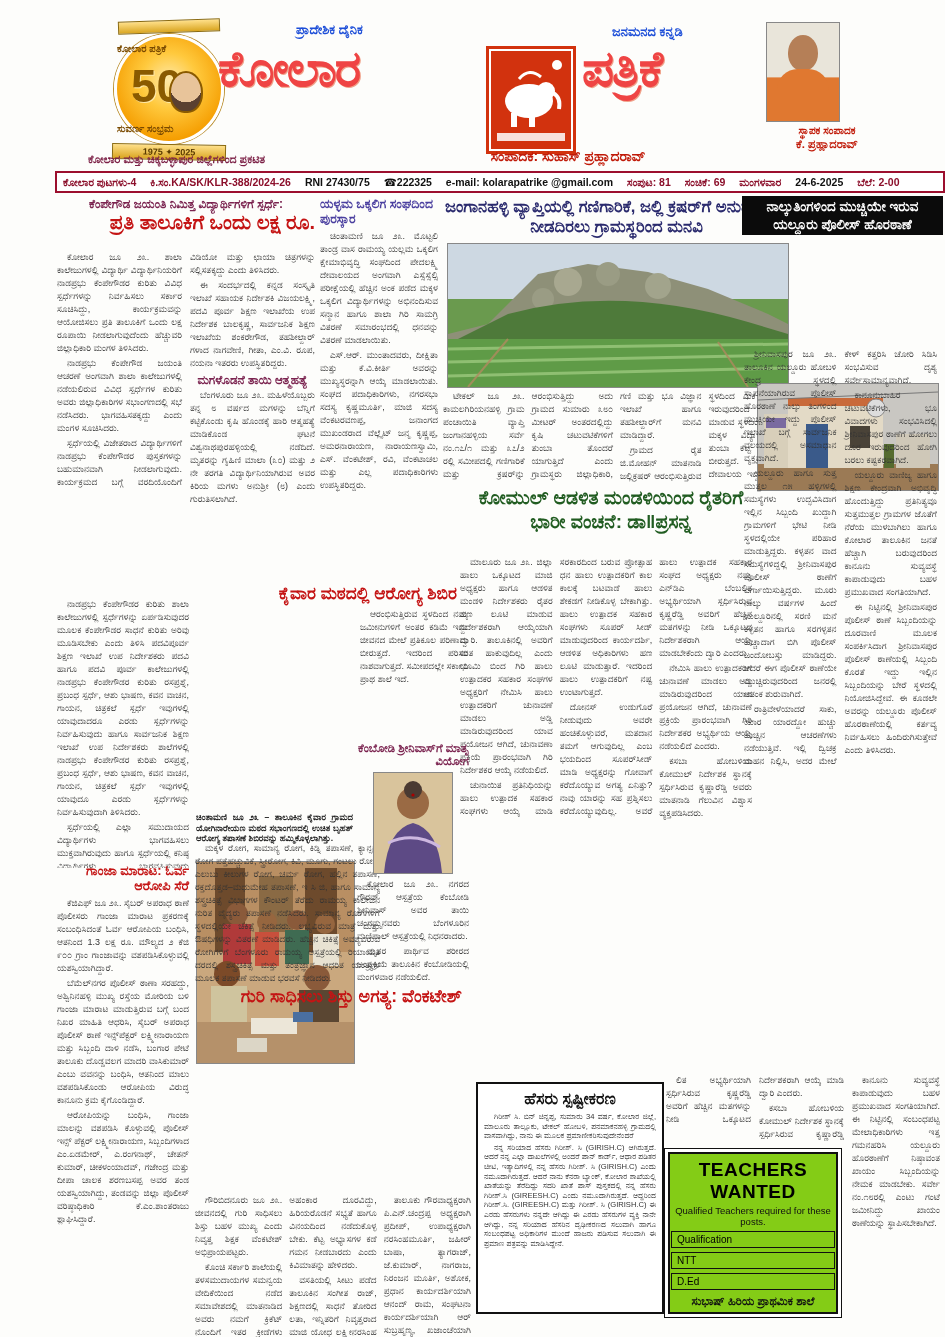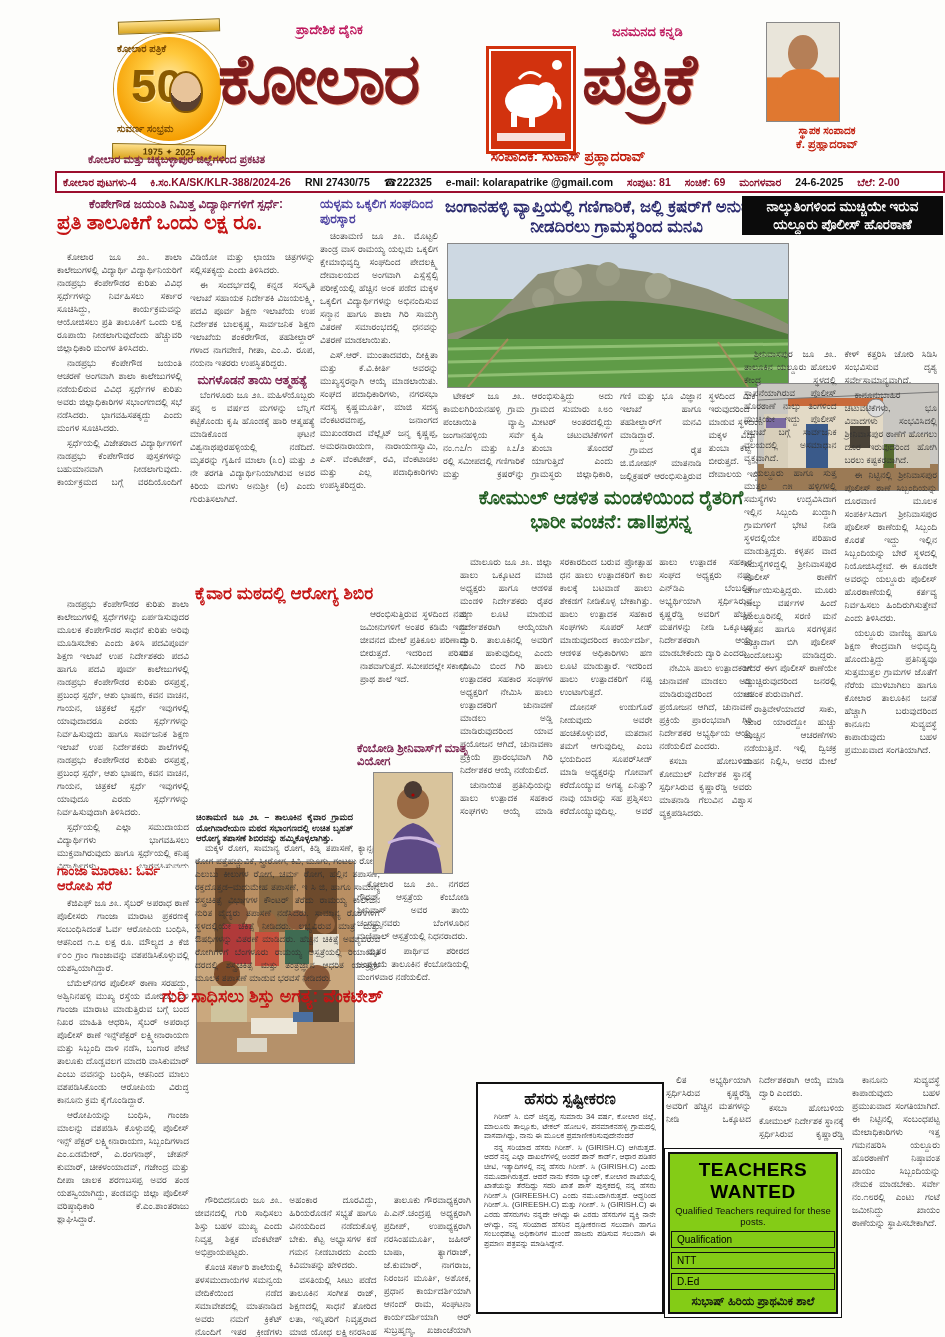"ಪ್ರಾದೇಶಿಕ ದೈನಿಕ" .tagline { color: #be185d -> #1d4ed8 }
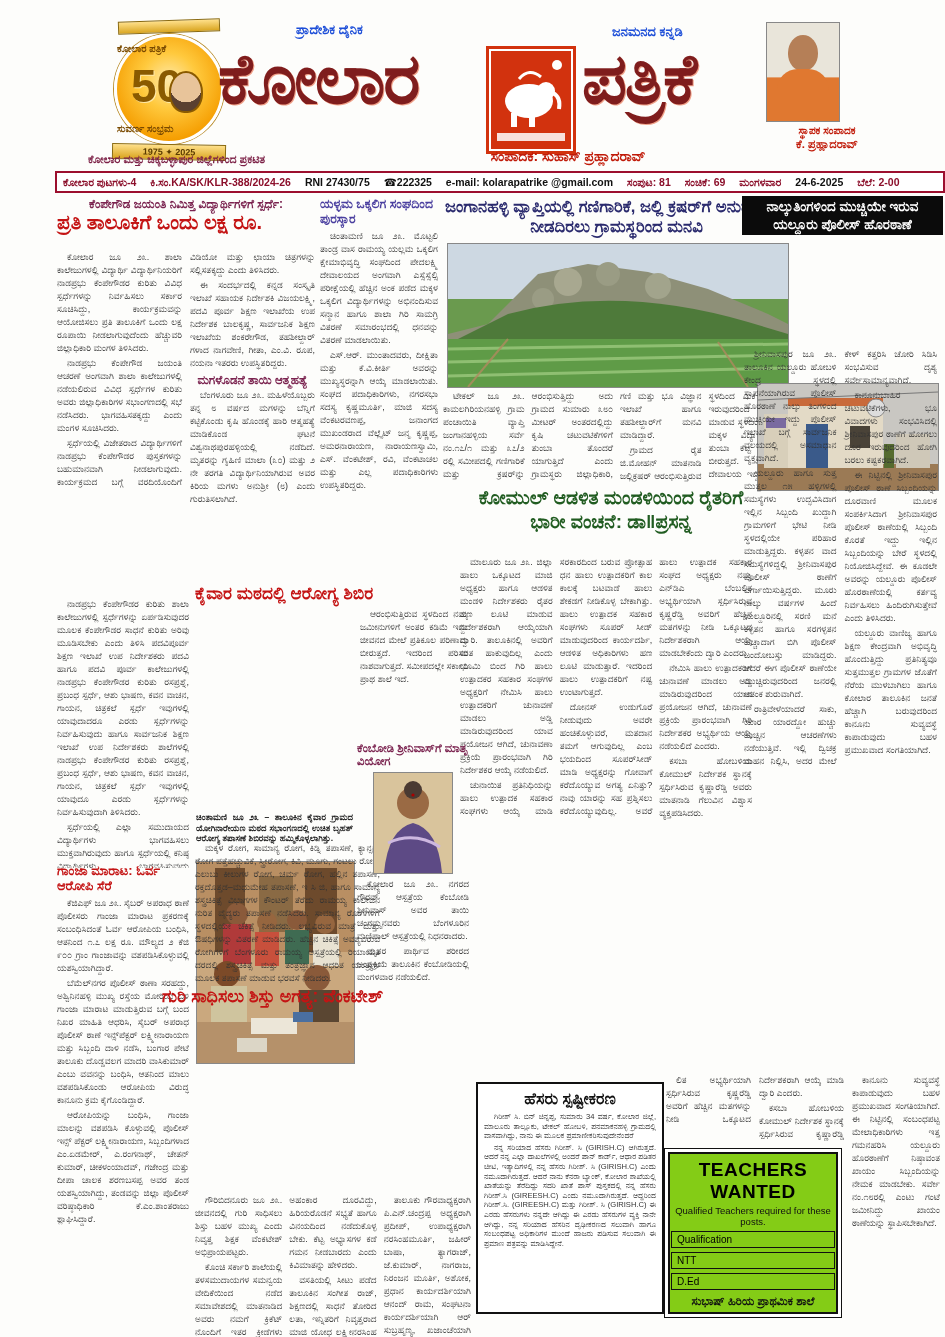"ಕೋಲಾರ" .title-word { color: #7f1d1d -> #ef4444; font-size: 70px -> 50px }
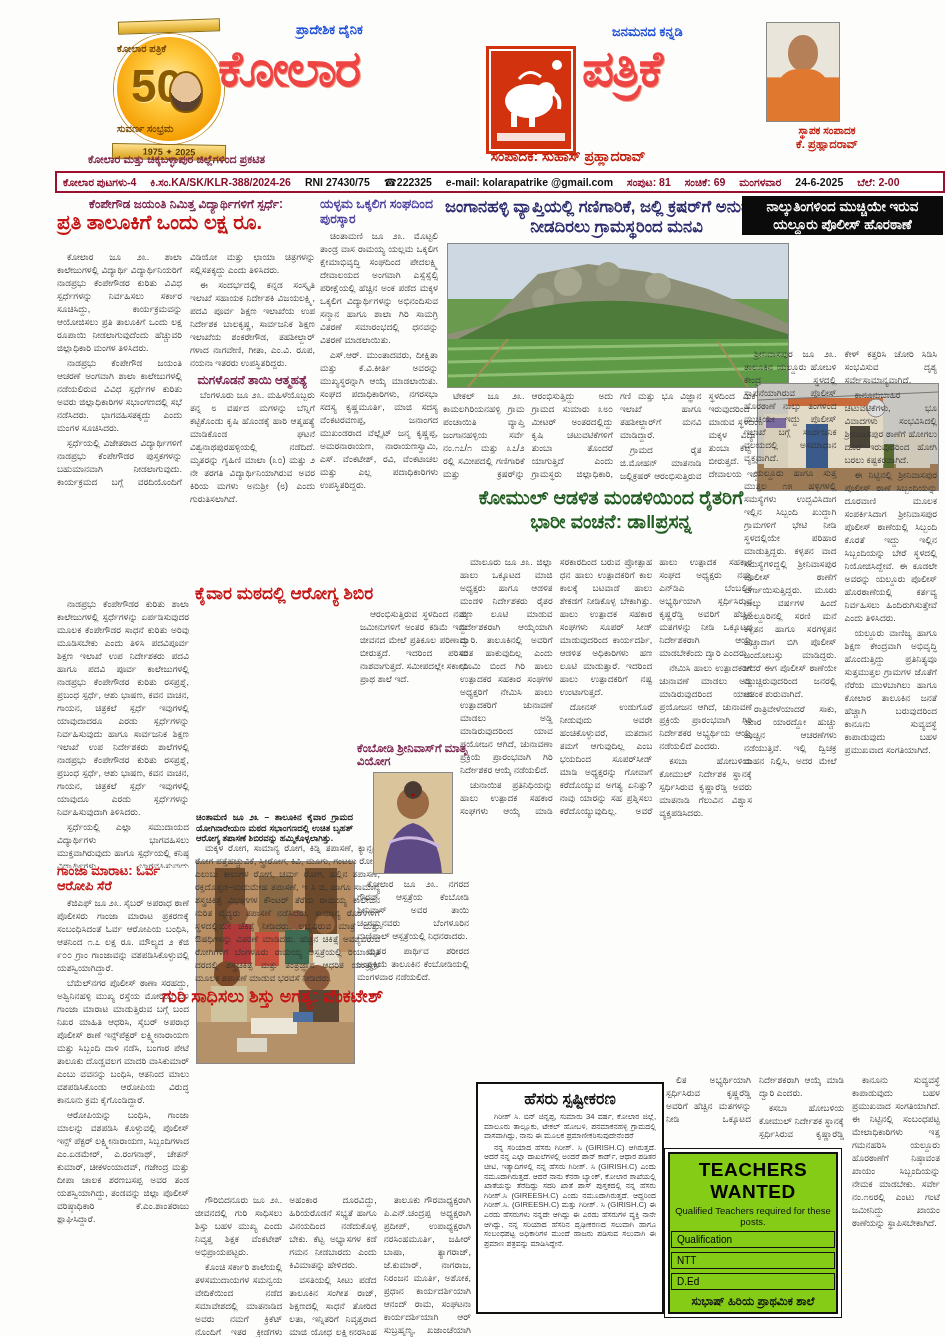"ಪ್ರತಿ ತಾಲೂಕಿಗೆ ಒಂದು ಲಕ್ಷ ರೂ." .head-red { text-align: left -> right }
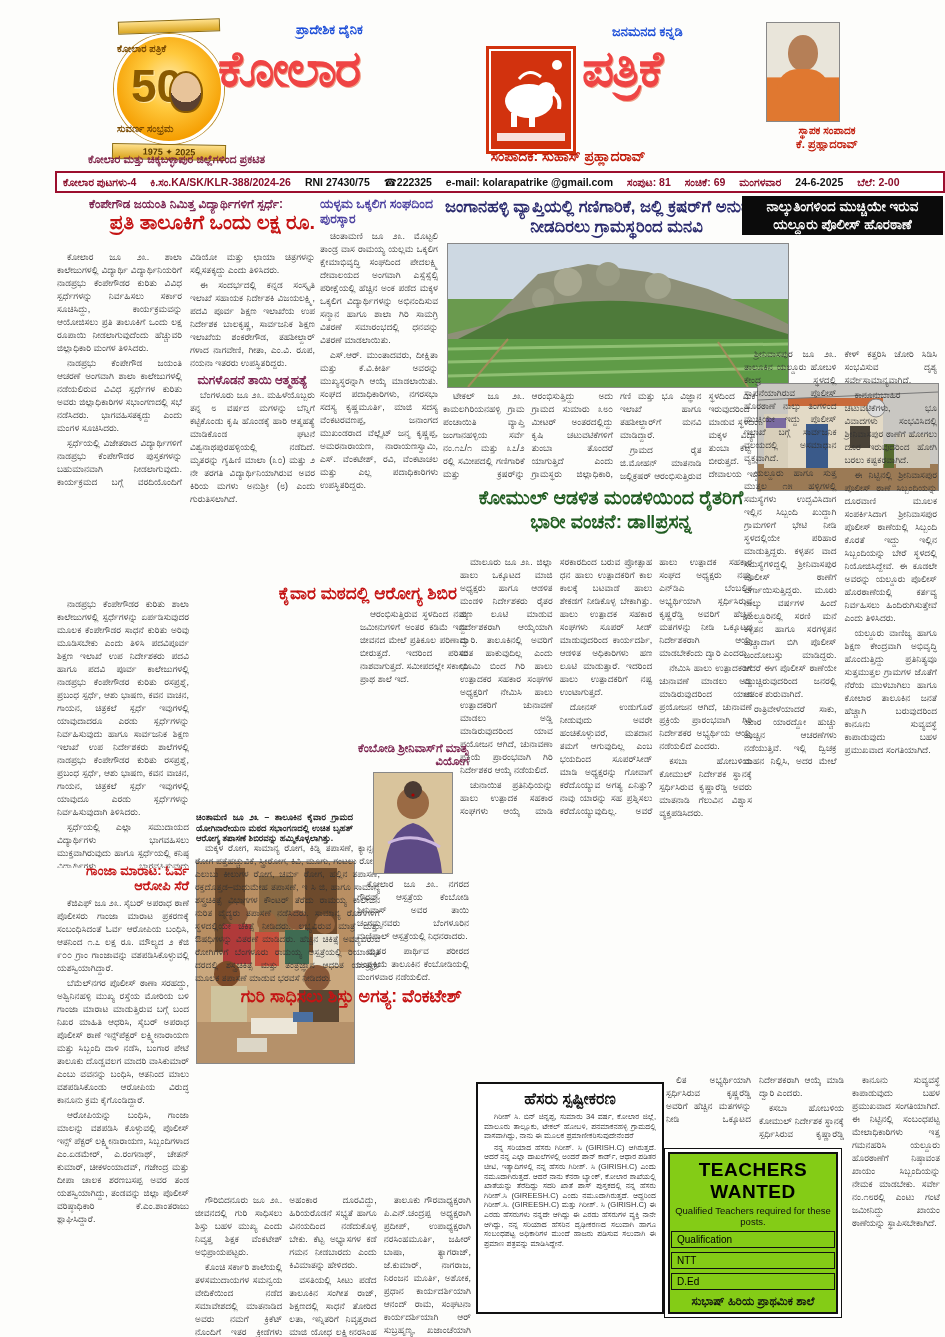"ಈ ನಿಟ್ಟಿನಲ್ಲಿ ಶ್ರೀನಿವಾಸಪುರ ಪೊಲೀಸ್ ಠಾಣೆ" p { order: before "ಯಲ್ದೂರು ವಾಣಿಜ್ಯ ಹಾಗೂ ಶಿಕ್ಷಣ ಕೇಂದ್ರವಾಗಿ" -> after "ಯಲ್ದೂರು ವಾಣಿಜ್ಯ ಹಾಗೂ ಶಿಕ್ಷಣ ಕೇಂದ್ರವಾಗಿ" }
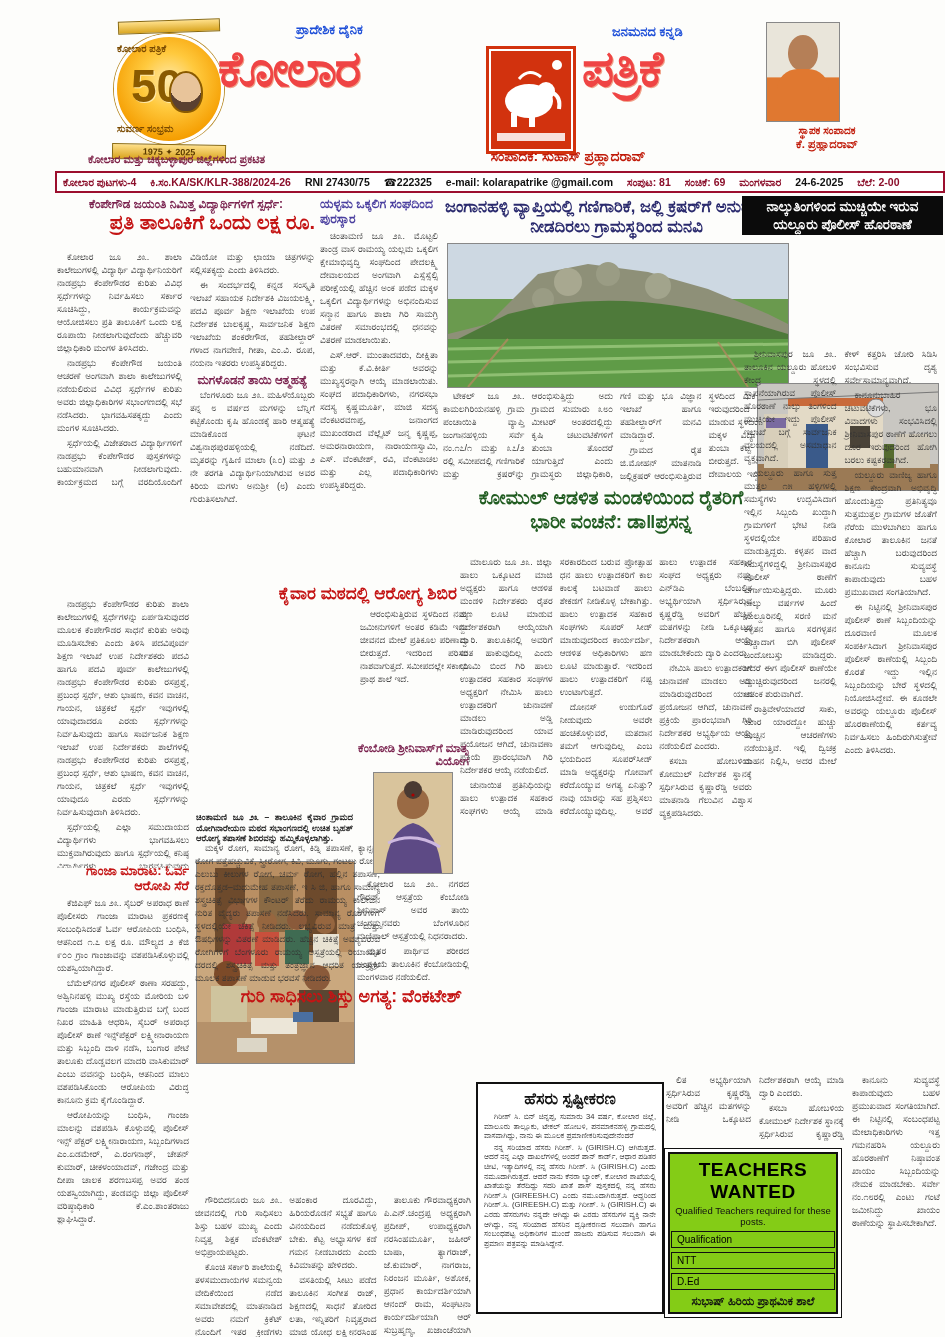"ಕೆಜಿಎಫ್ ಜೂ ೨೩. ಸೈಬರ್ ಅಪರಾಧ" p { text: ೧.೭ -> 1.3 }
